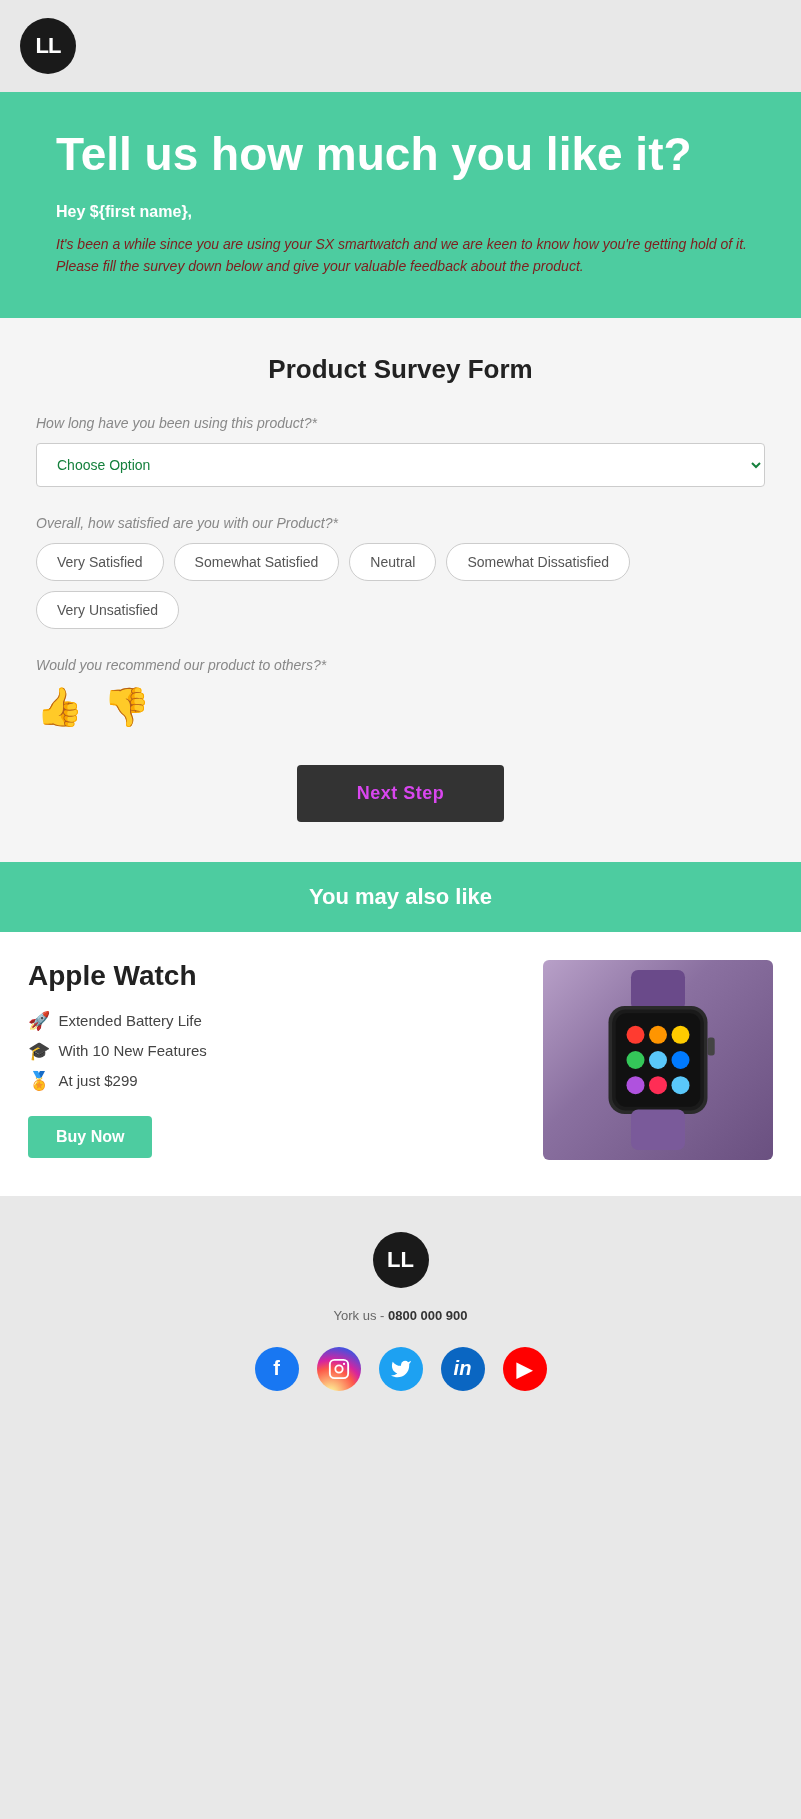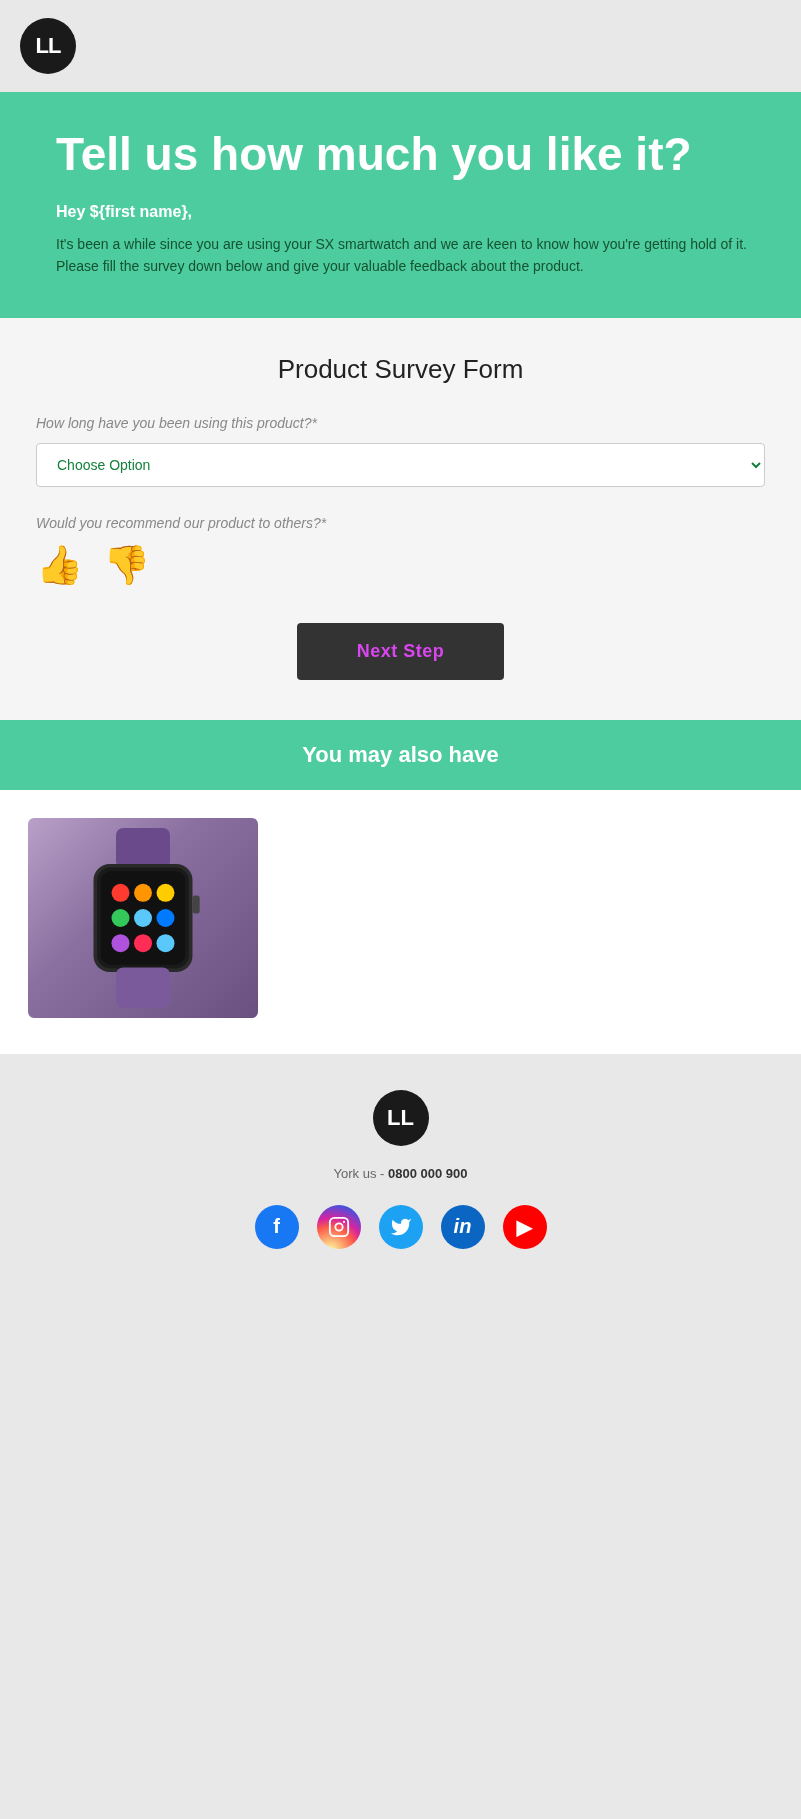"It's been a while since" .hero-body { color: #14532d -> #7f1d1d; font-style: none -> italic }
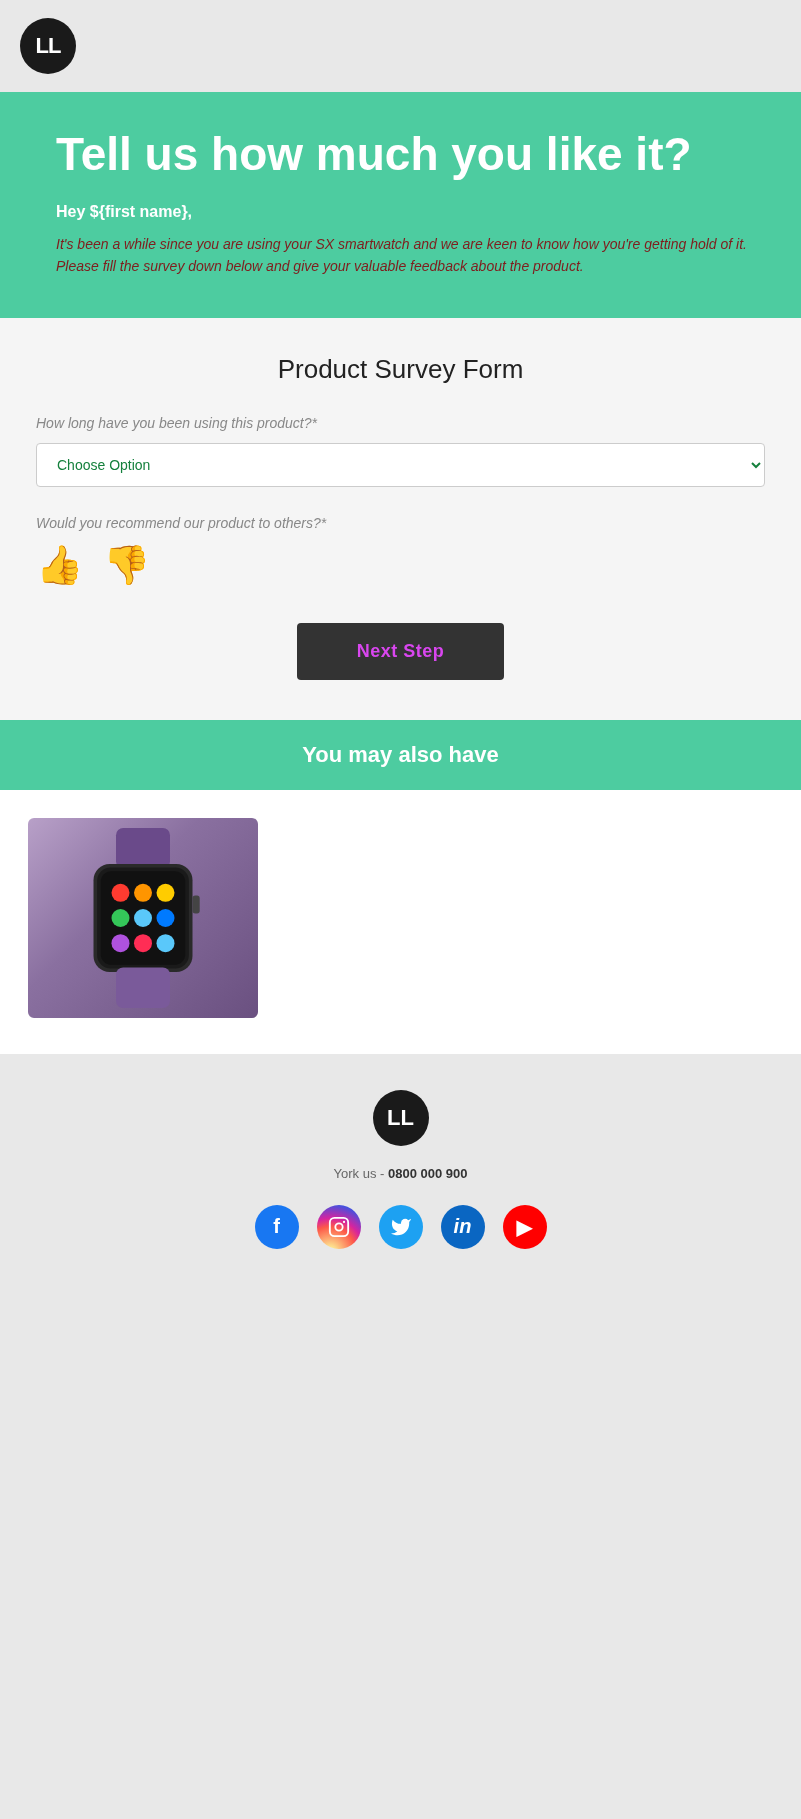"Product Survey Form" .survey-title { font-weight: normal -> bold }
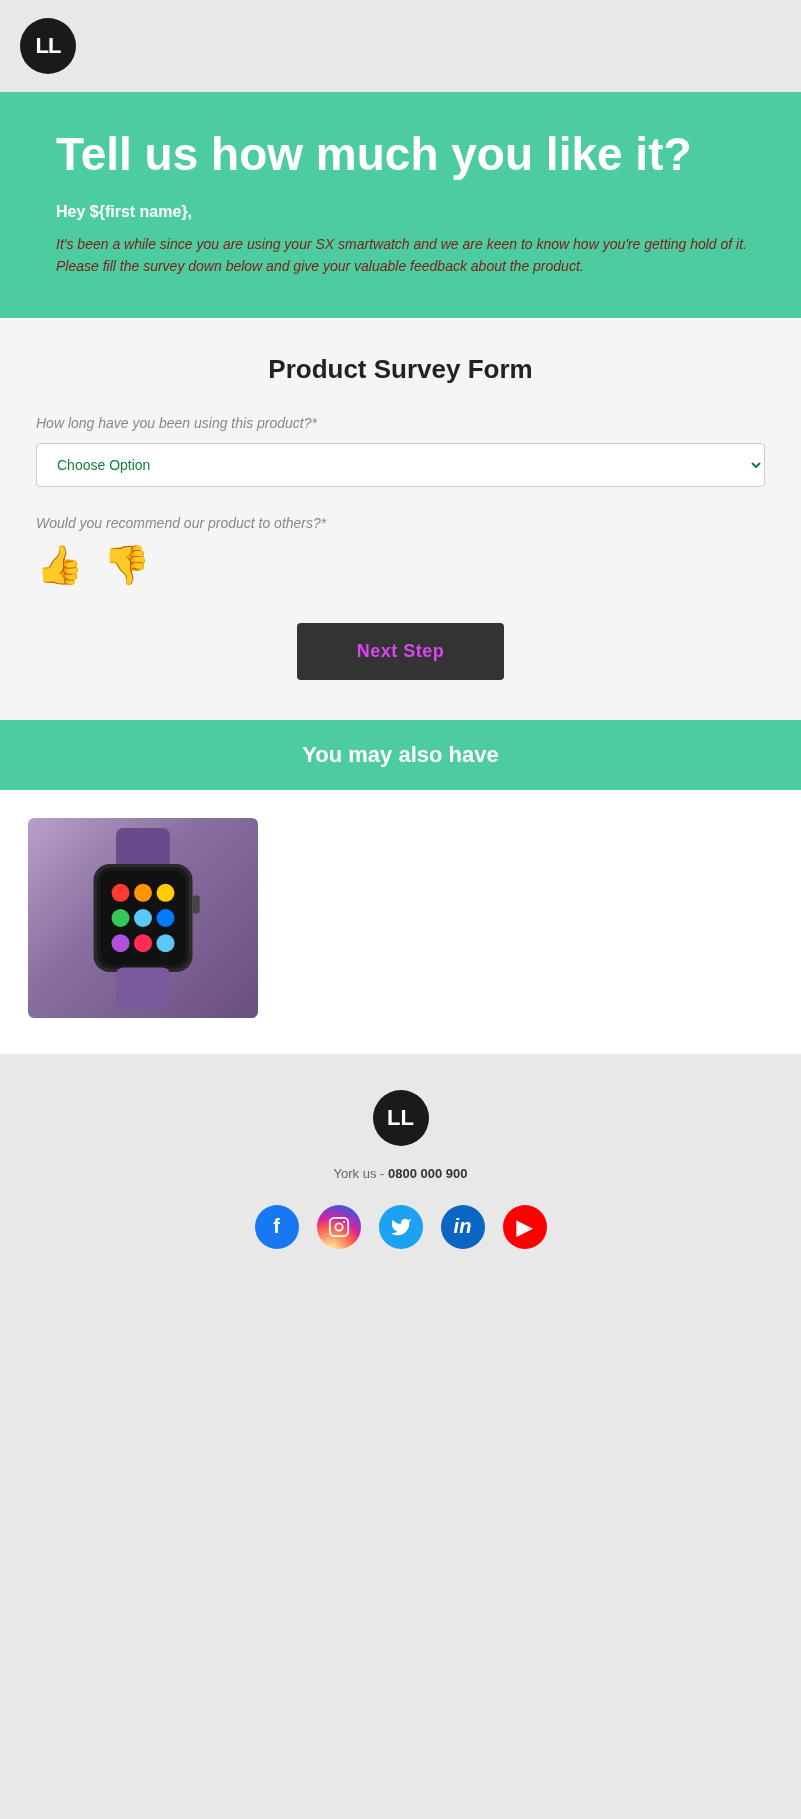"Overall, how satisfied are you" div.form-group { html: none -> <div> <label>Overall, how satisfied are you with our Product?*</label> <div> <button>Very Satisfied</button> <button>Somewhat Satisfied</button> <button>Neutral</button> <button>Somewhat Dissatisfied</button> <button>Very Unsatisfied</button> </div> </div> }
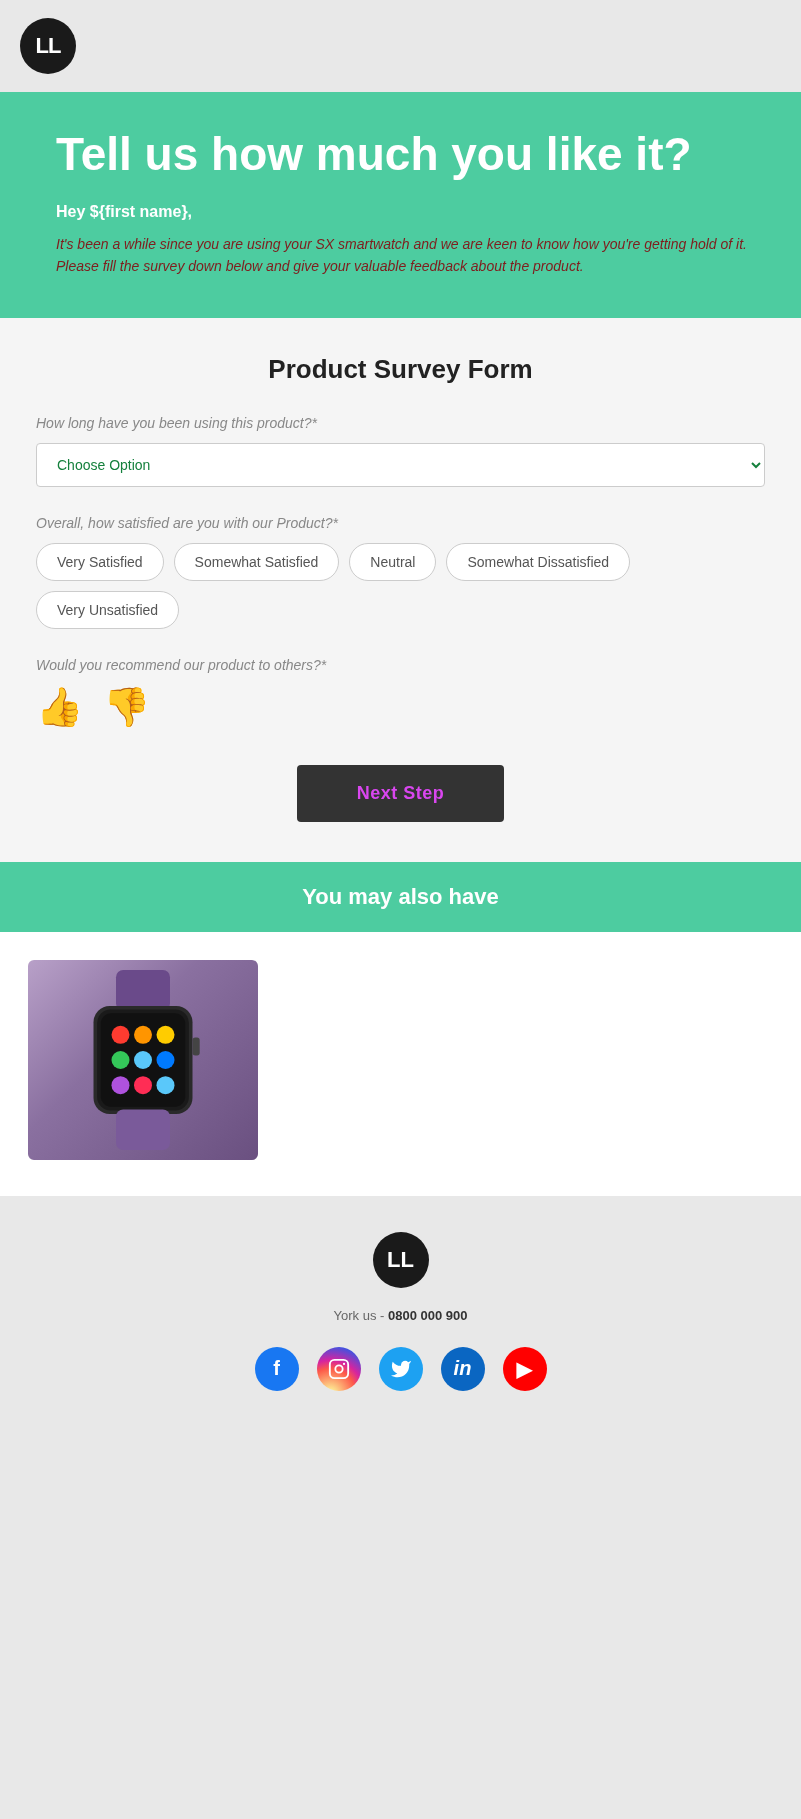"You may also have" span.also-like-title { text: have -> like }
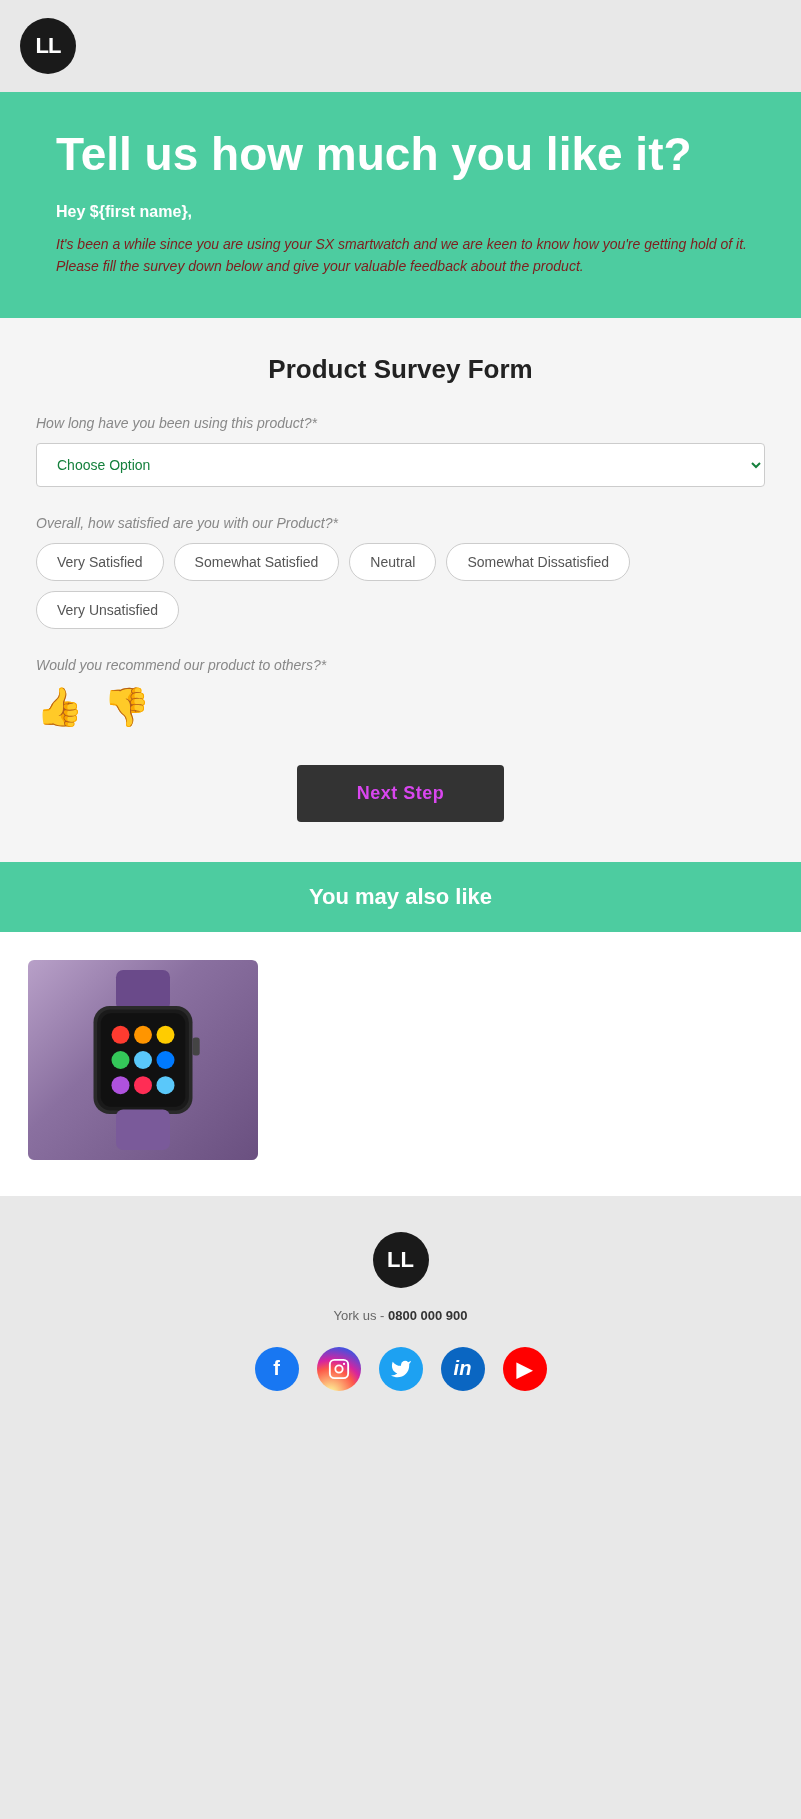"Apple Watch" div.product-info { html: none -> <div> <h2>Apple Watch</h2> <ul> <li> <span>🚀</span> <span>Extended Battery Life</span> </li> <li> <span>🎓</span> <span>With 10 New Features</span> </li> <li> <span>🏅</span> <span>At just $299</span> </li> </ul> <button>Buy Now</button> </div> }
